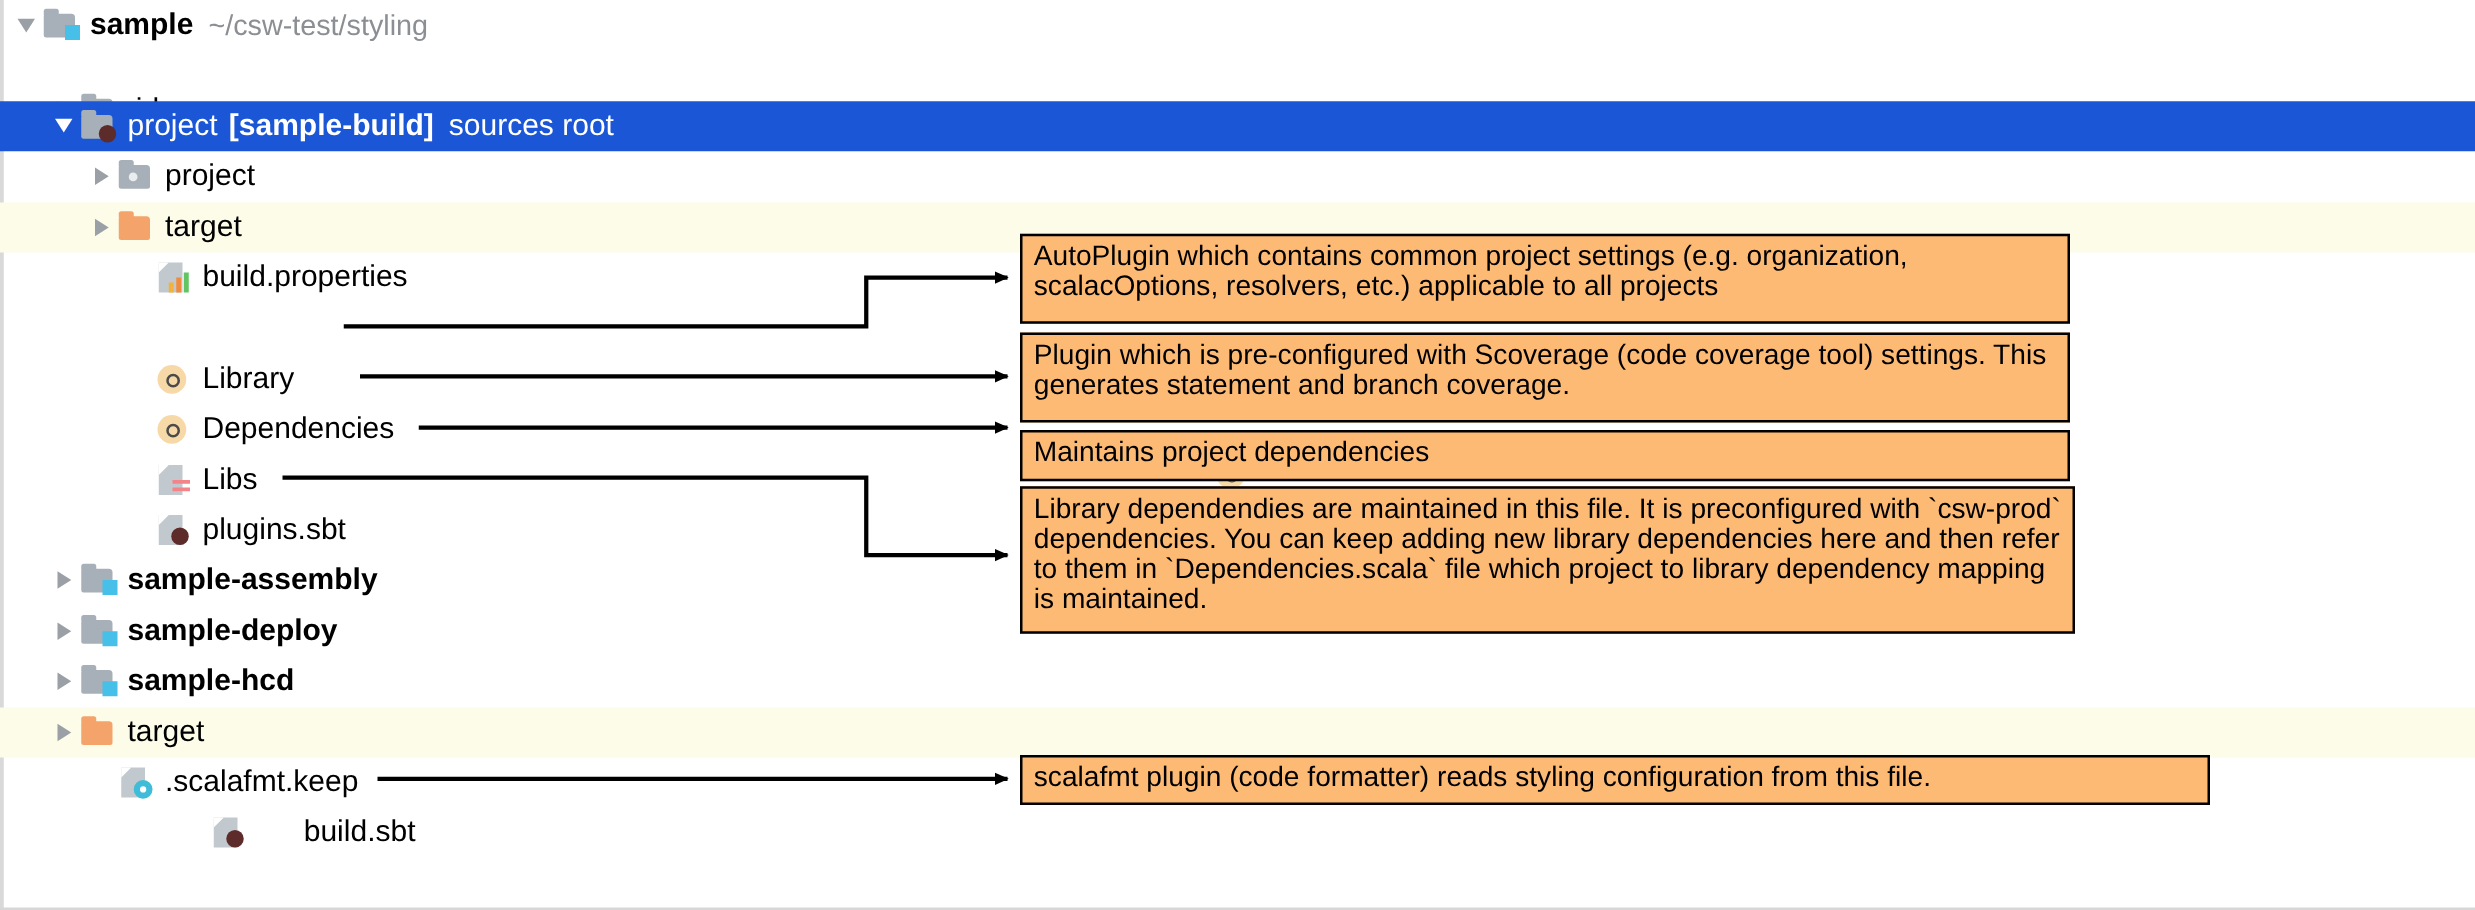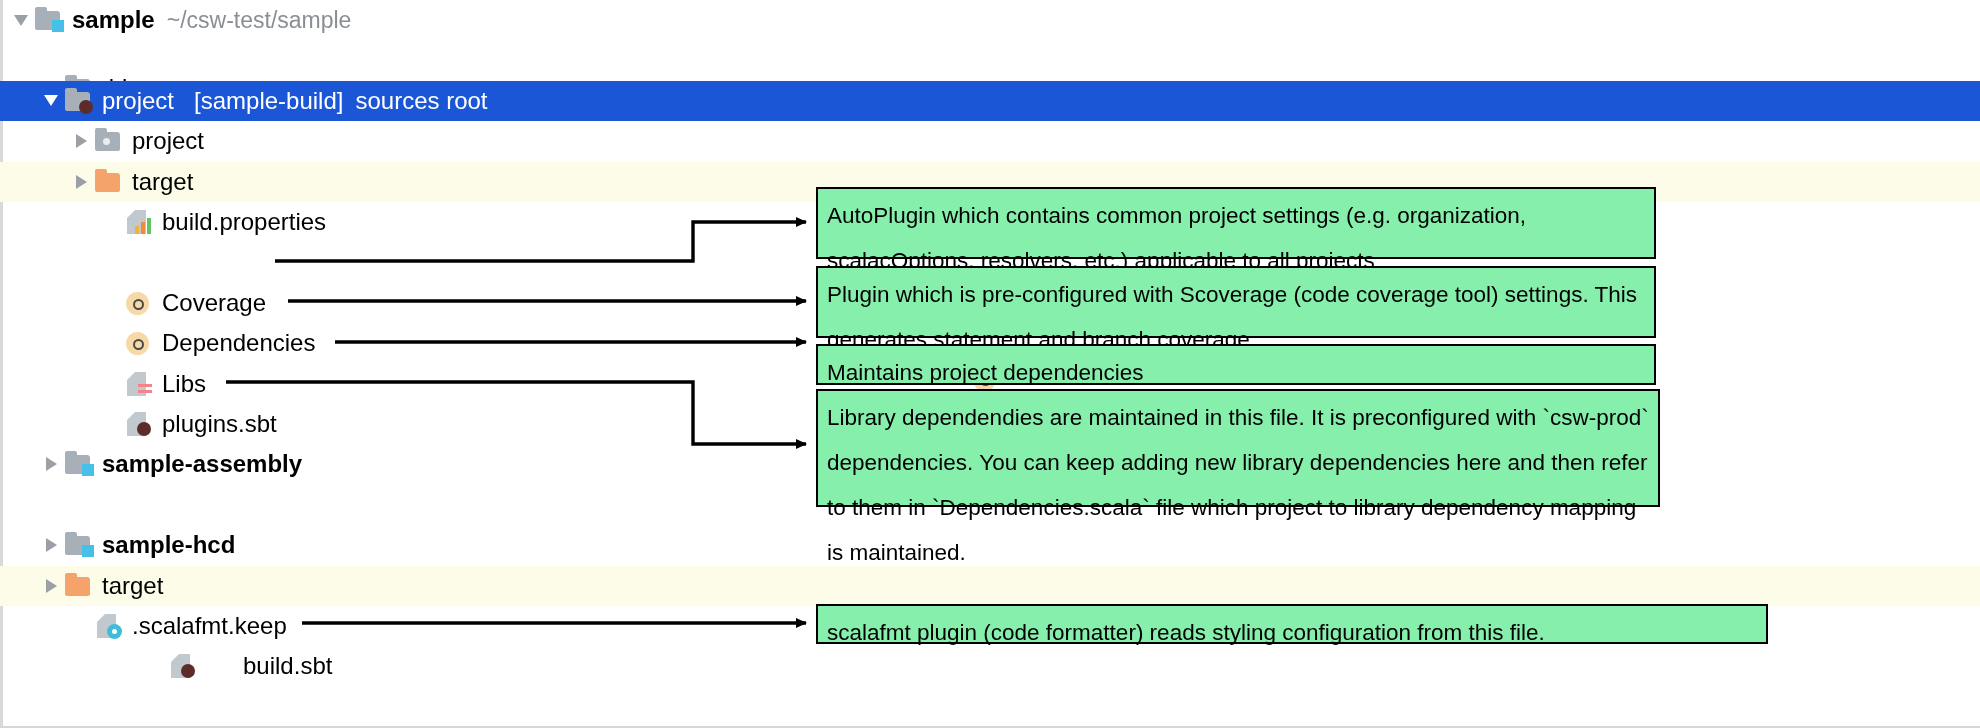"~/csw-test/sample" span.path { text: /csw-test/sample -> /csw-test/styling }
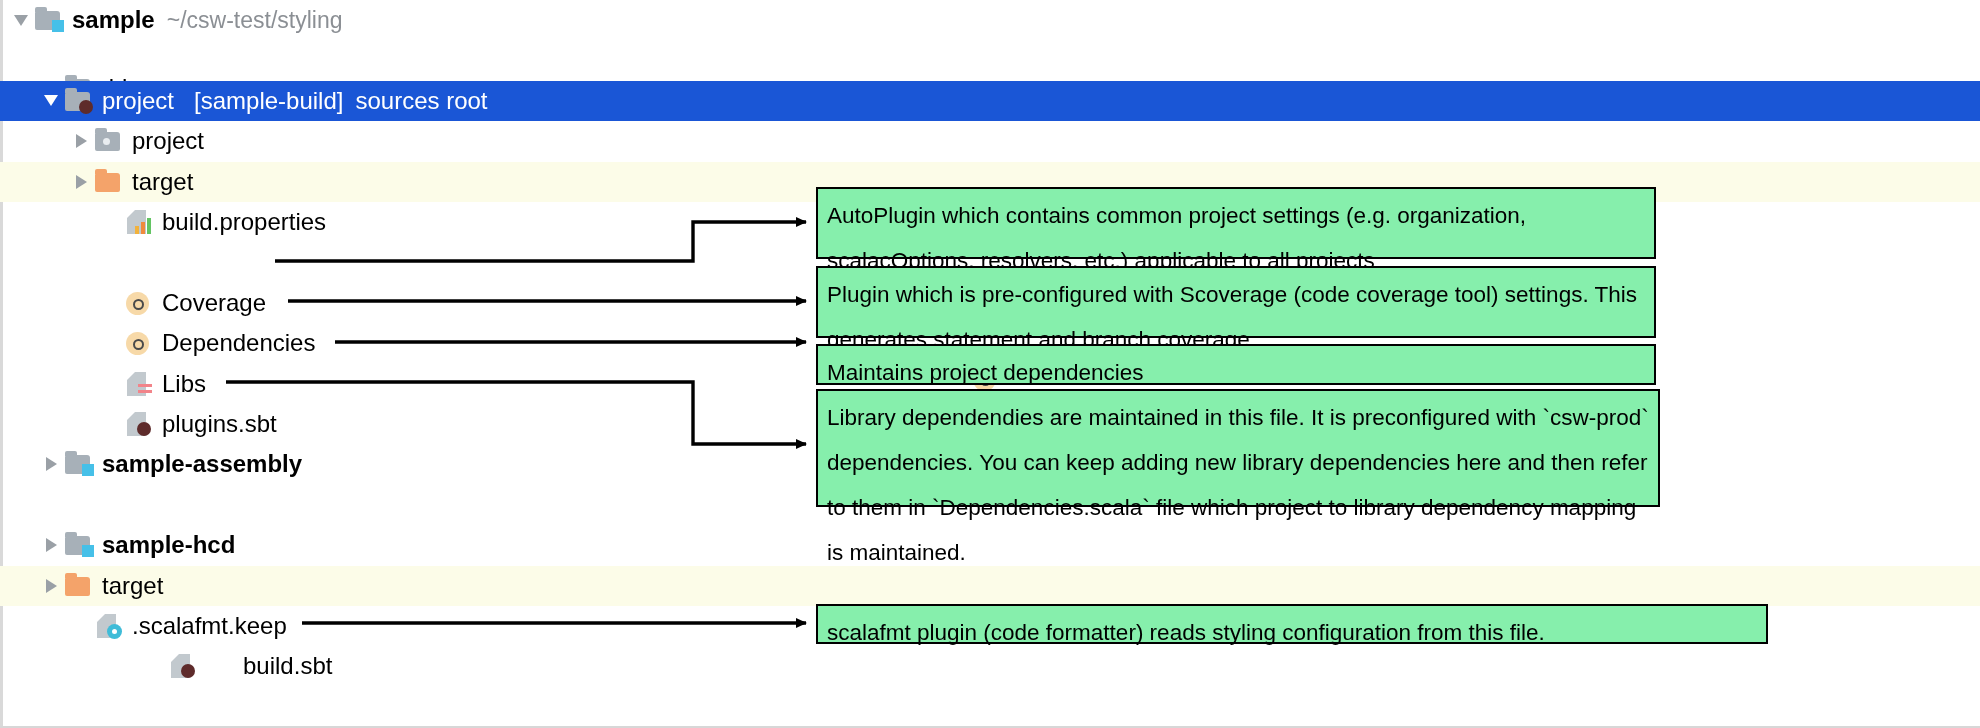"[sample-build]" .tagb { font-weight: normal -> bold; margin-left: 20px -> 9px }
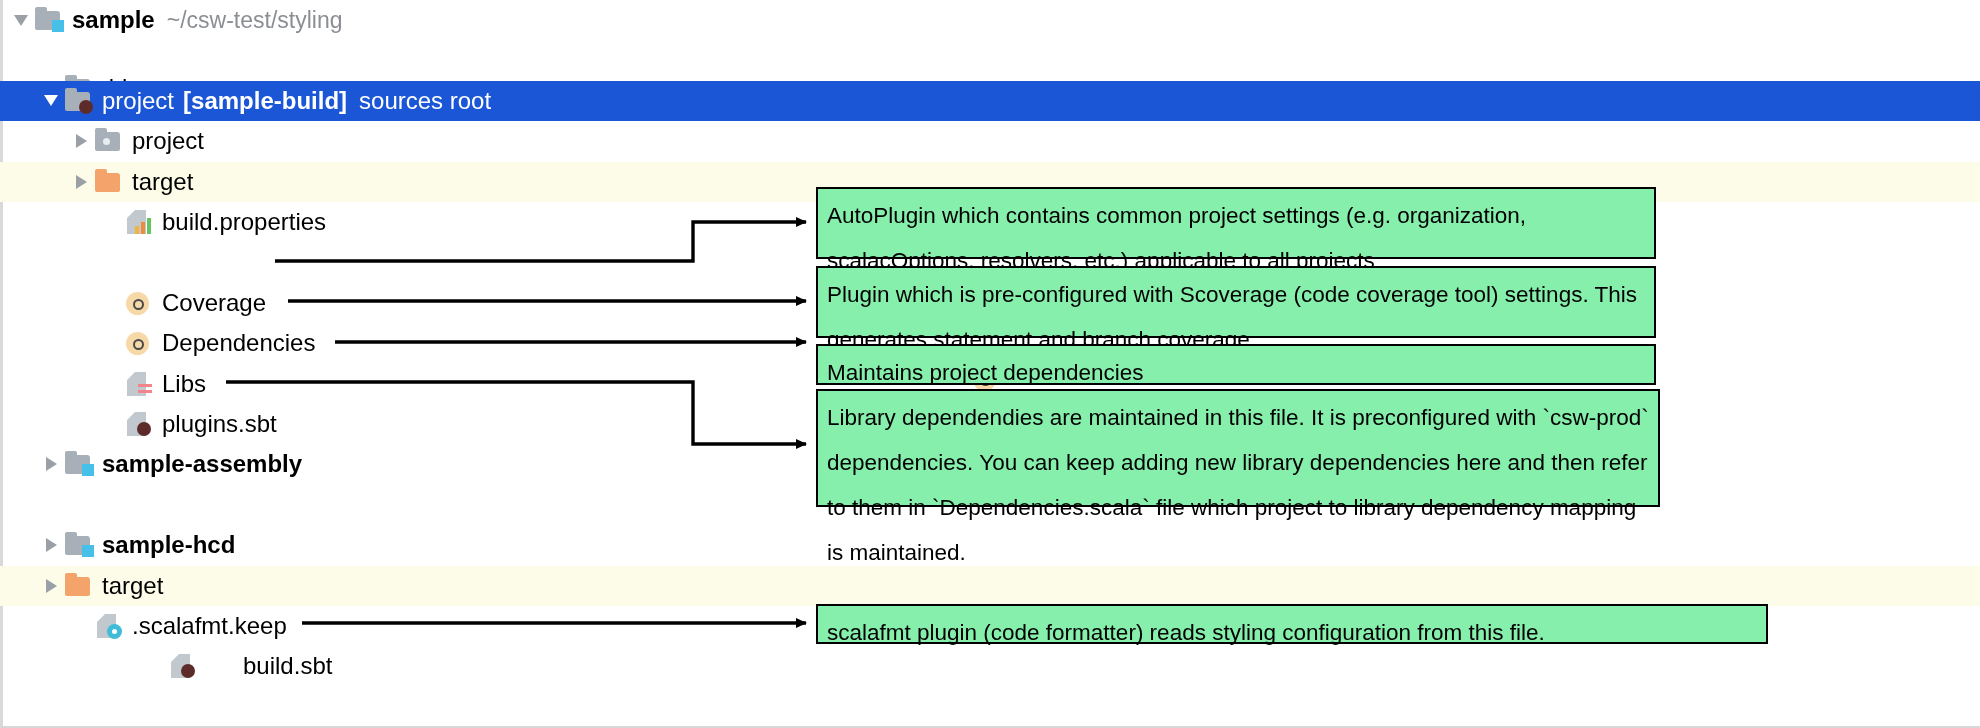"AutoPlugin which contains common project" .box { background: #86efac -> #fdba74; line-height: 45px -> 24px }
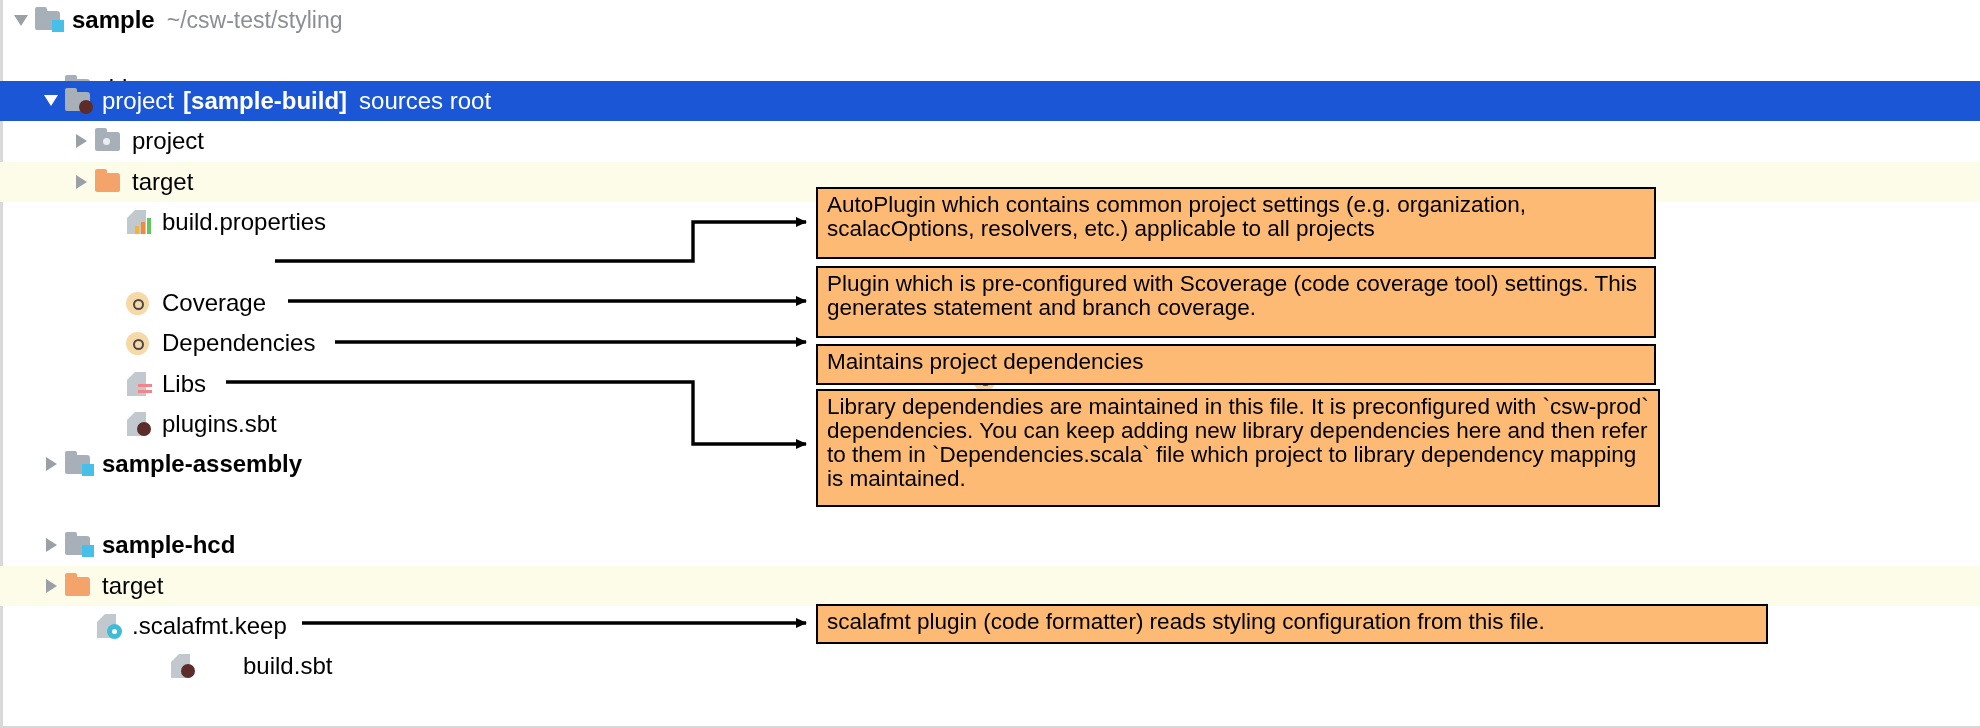"Coverage" span.lbl { text: Coverage -> Library }
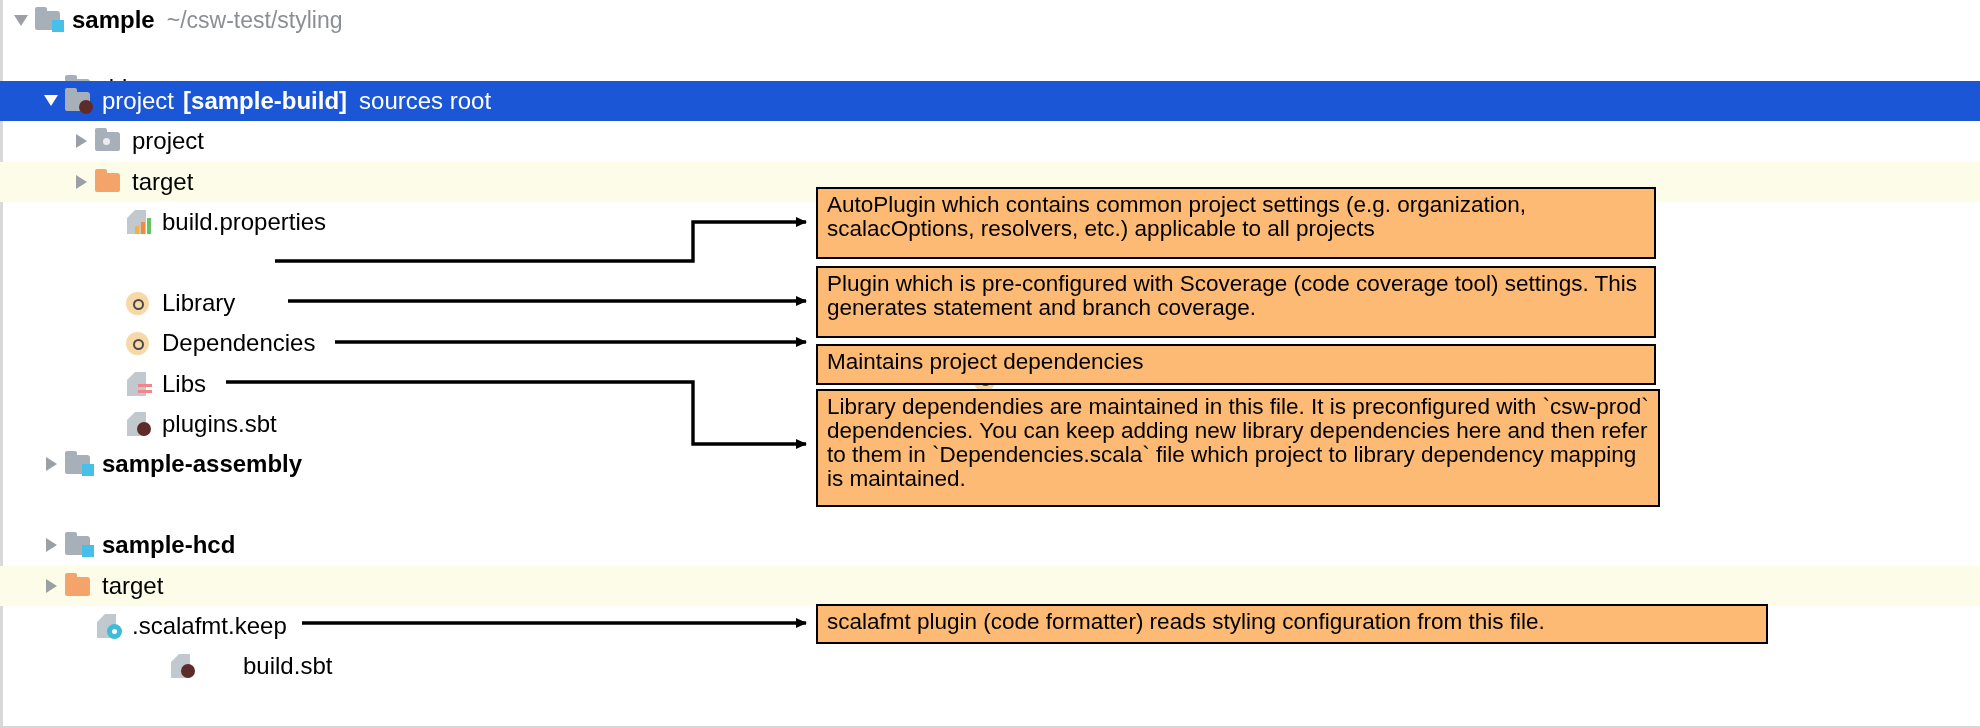"sample-deploy" div.row { html: none -> <div> <span></span> <span> <i></i> </span> <span> <span></span> <span></span> </span> <span>sample-deploy</span> </div> }
